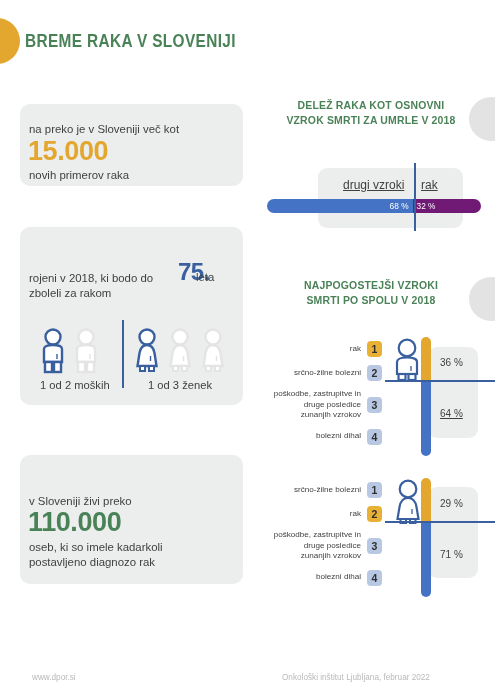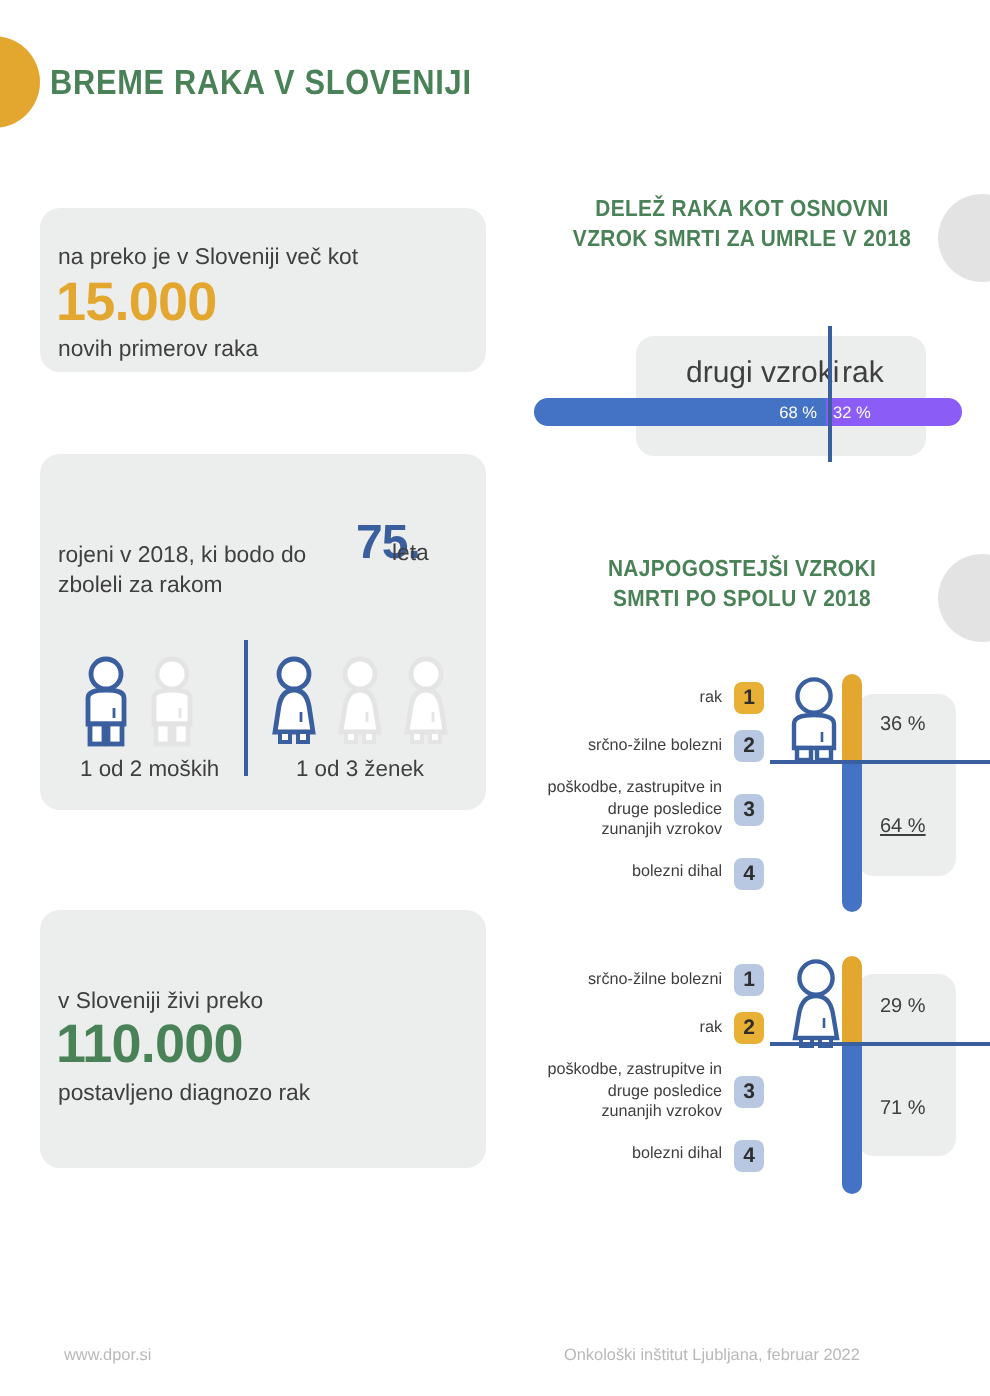"drugi vzroki" .bar-label { font-size: 15px -> 12px; text-decoration: none -> underline }
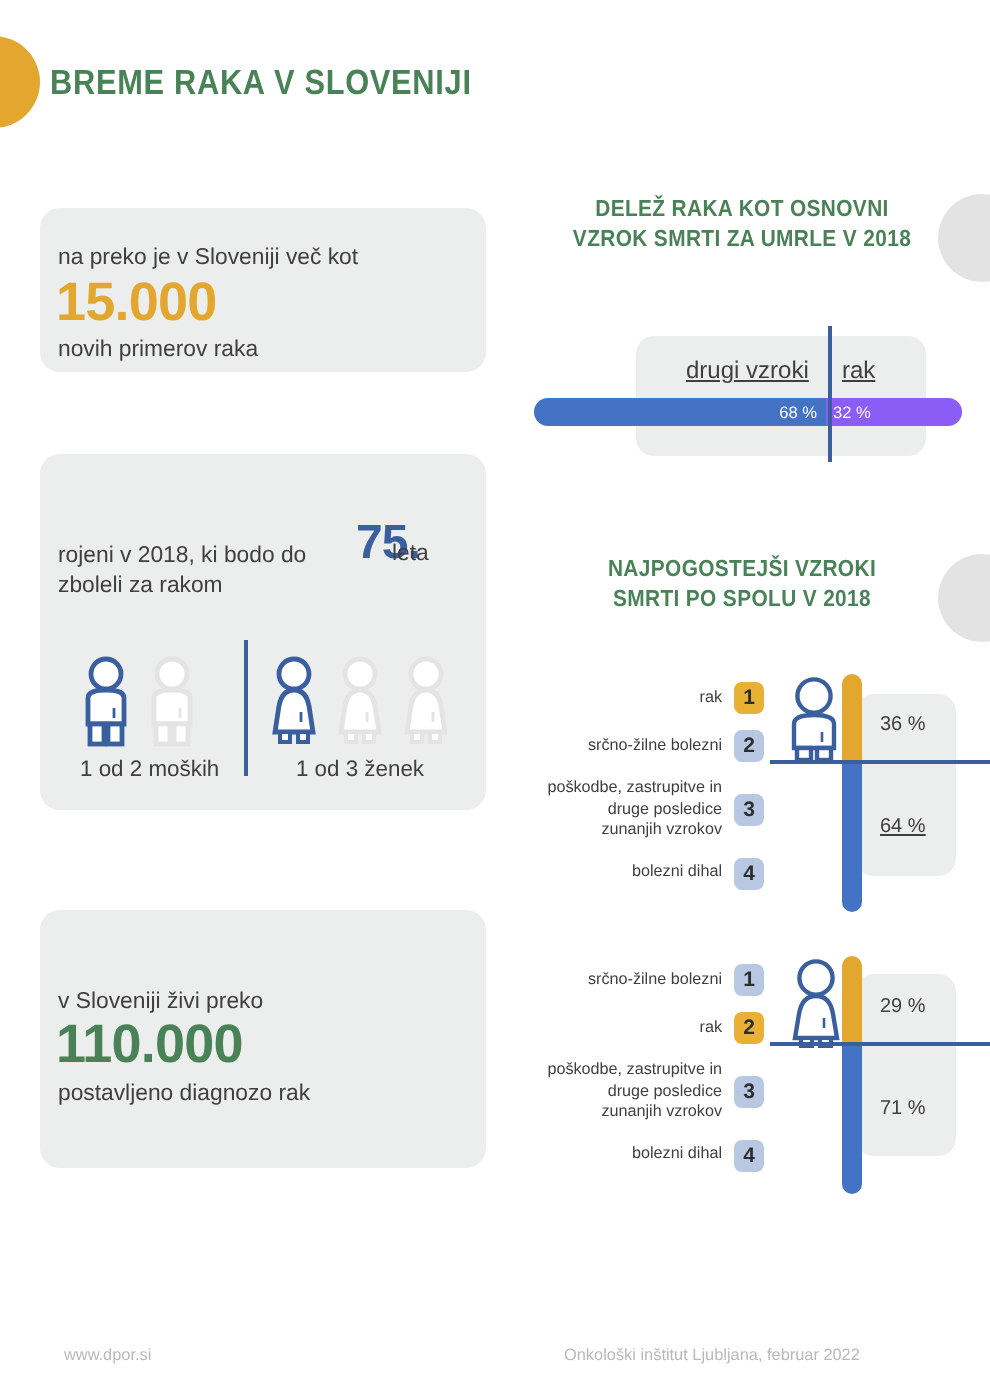"32 %" .bar-seg.cancer { background: #8b5cf6 -> #701a75 }
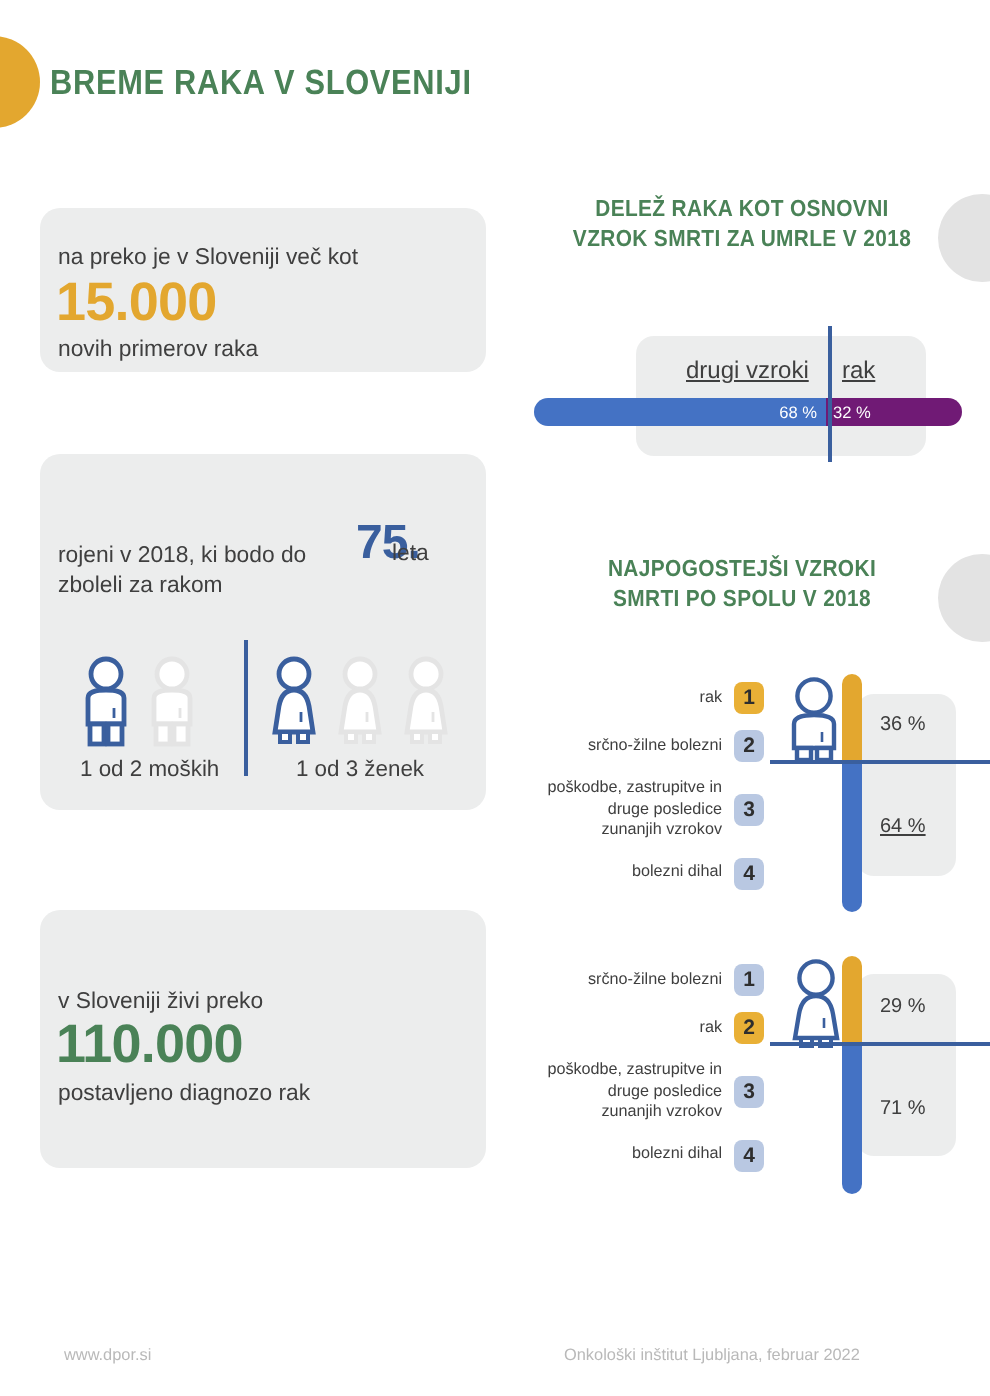"oseb, ki so imele kadarkoli" div { html: none -> <div>oseb, ki so imele kadarkoli</div> }
